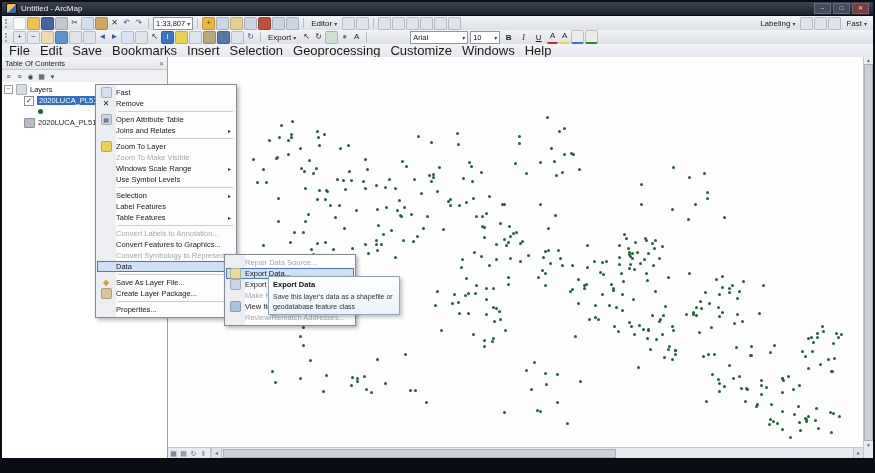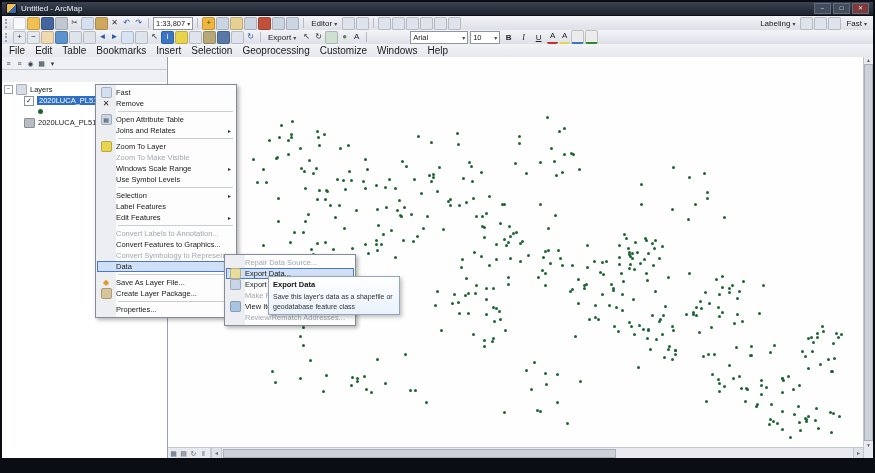"File" #menubar { font-size: 10px -> 13px }
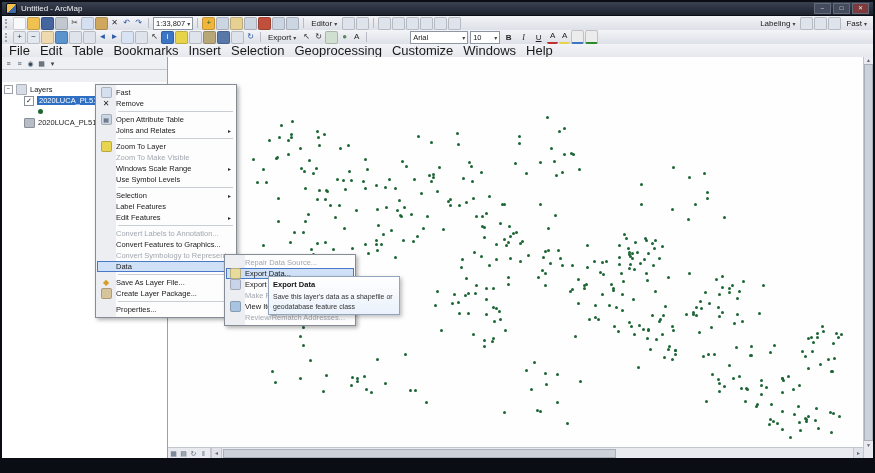"Table" span.menu-item { text: Table -> Save }
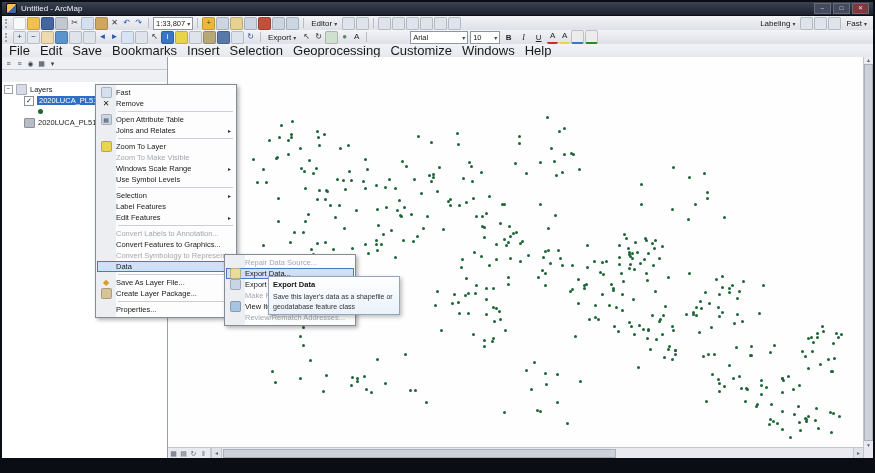"Table Of Contents" div.toc-header { html: none -> <div> <span>Table Of Contents</span> <span>✕</span> </div> }
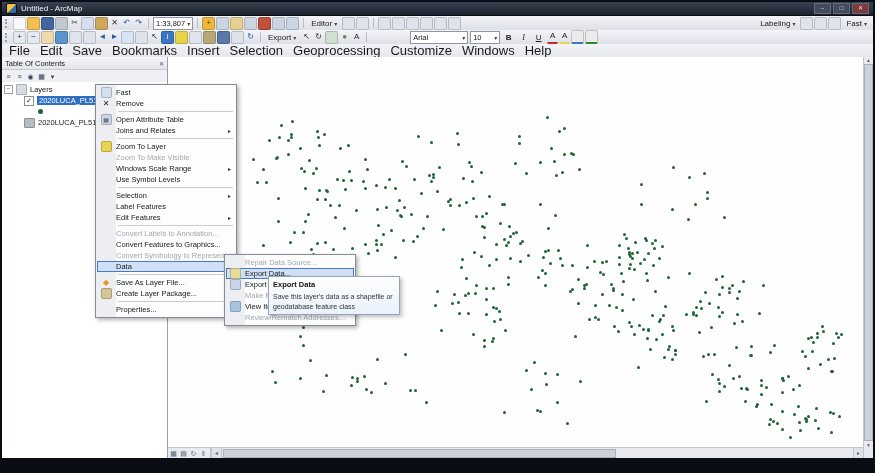"Edit Features" span.mlabel { text: Edit -> Table }
